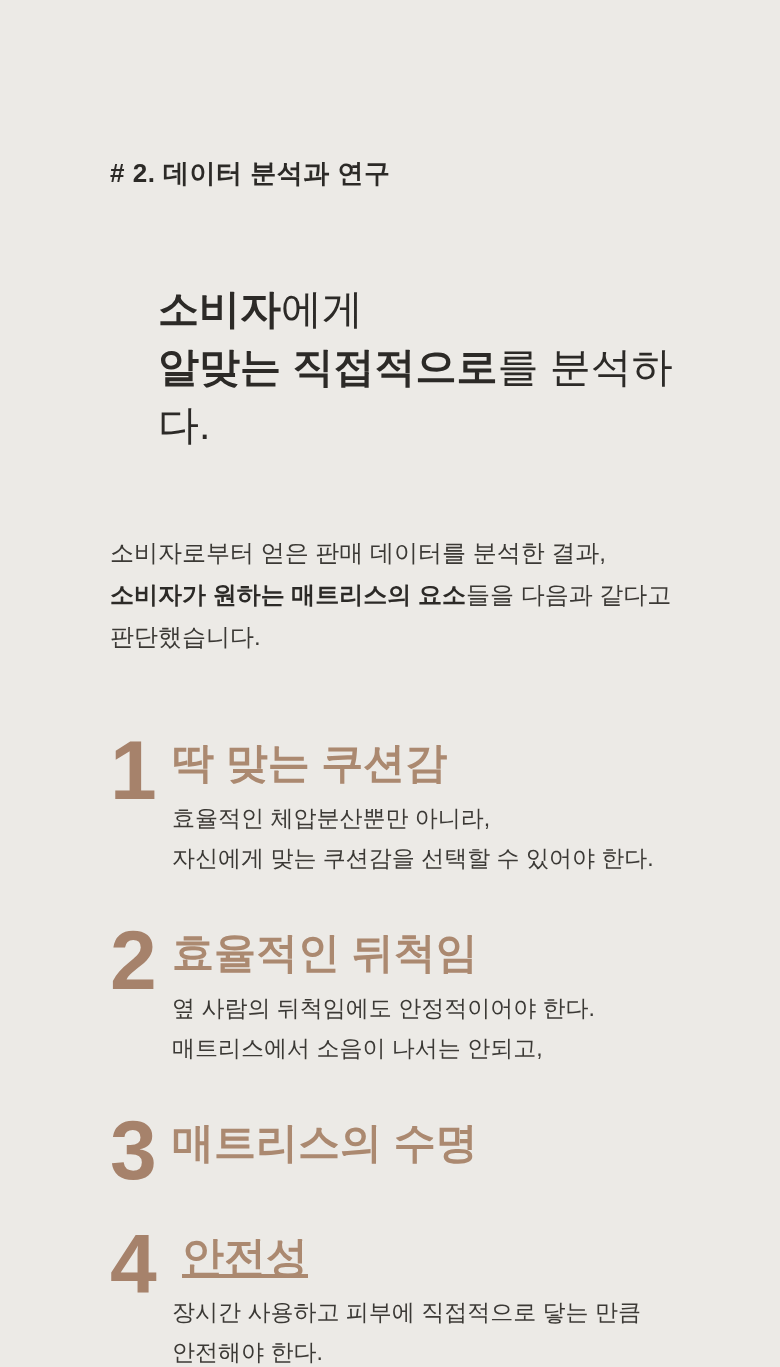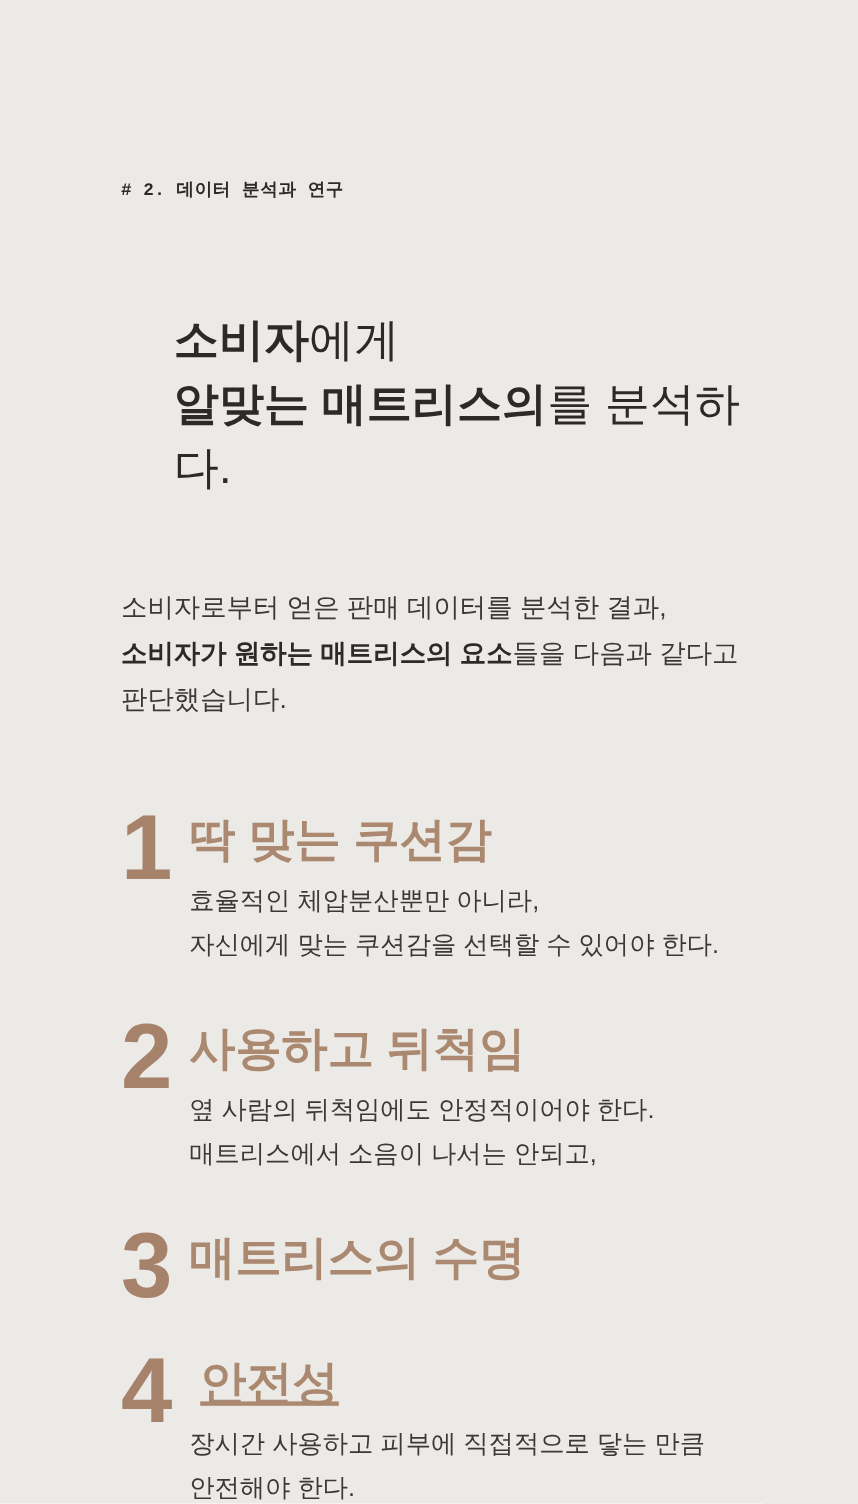"# 2. 데이터 분석과 연구" .section-label { font-family: Liberation Mono, monospace -> none; font-size: 16px -> 26px }
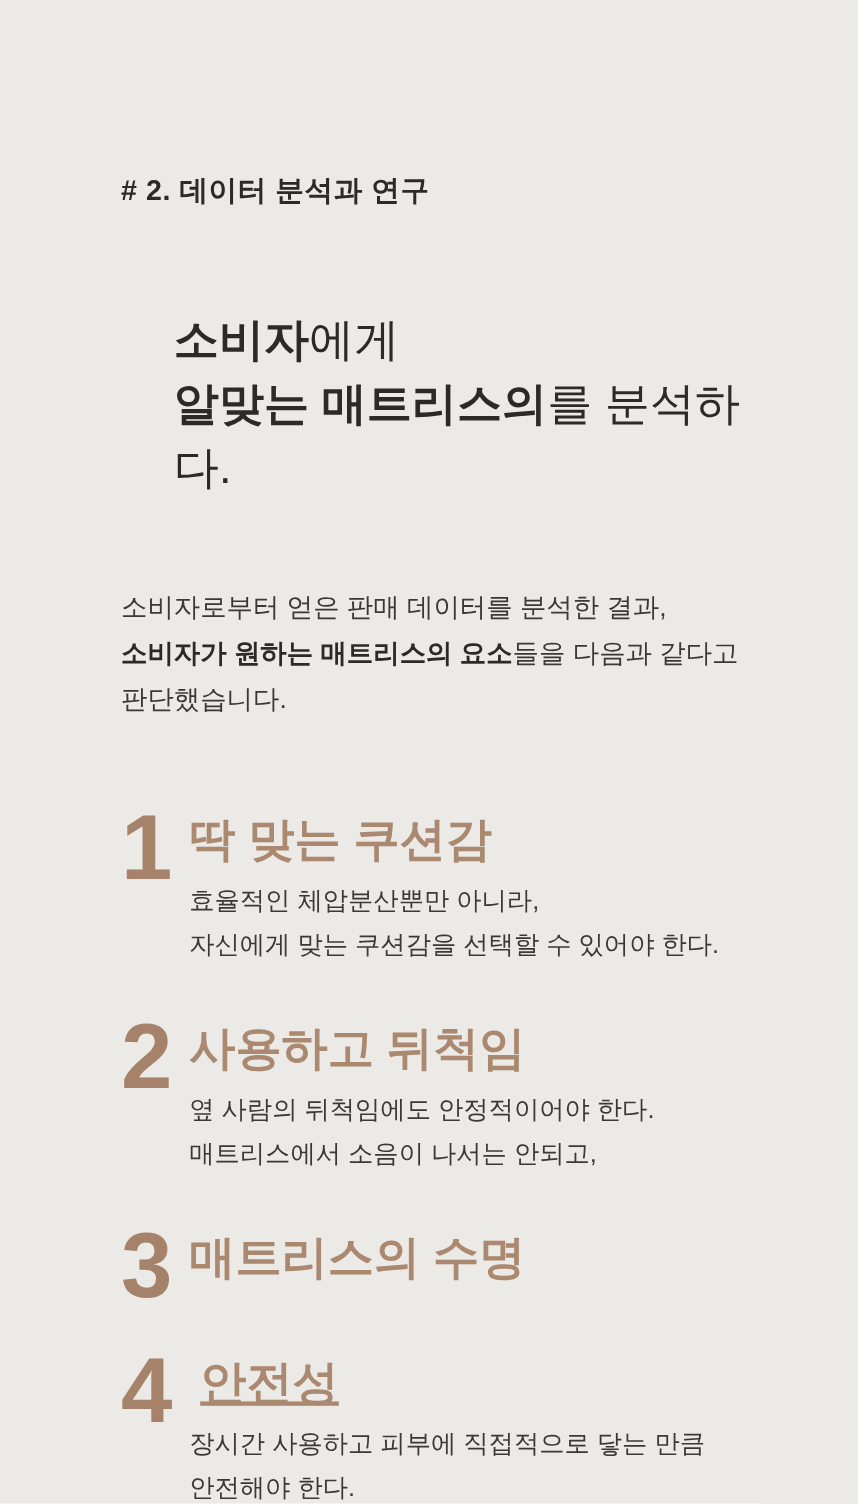"알맞는 매트리스의" strong { text: 매트리스의 -> 직접적으로 }
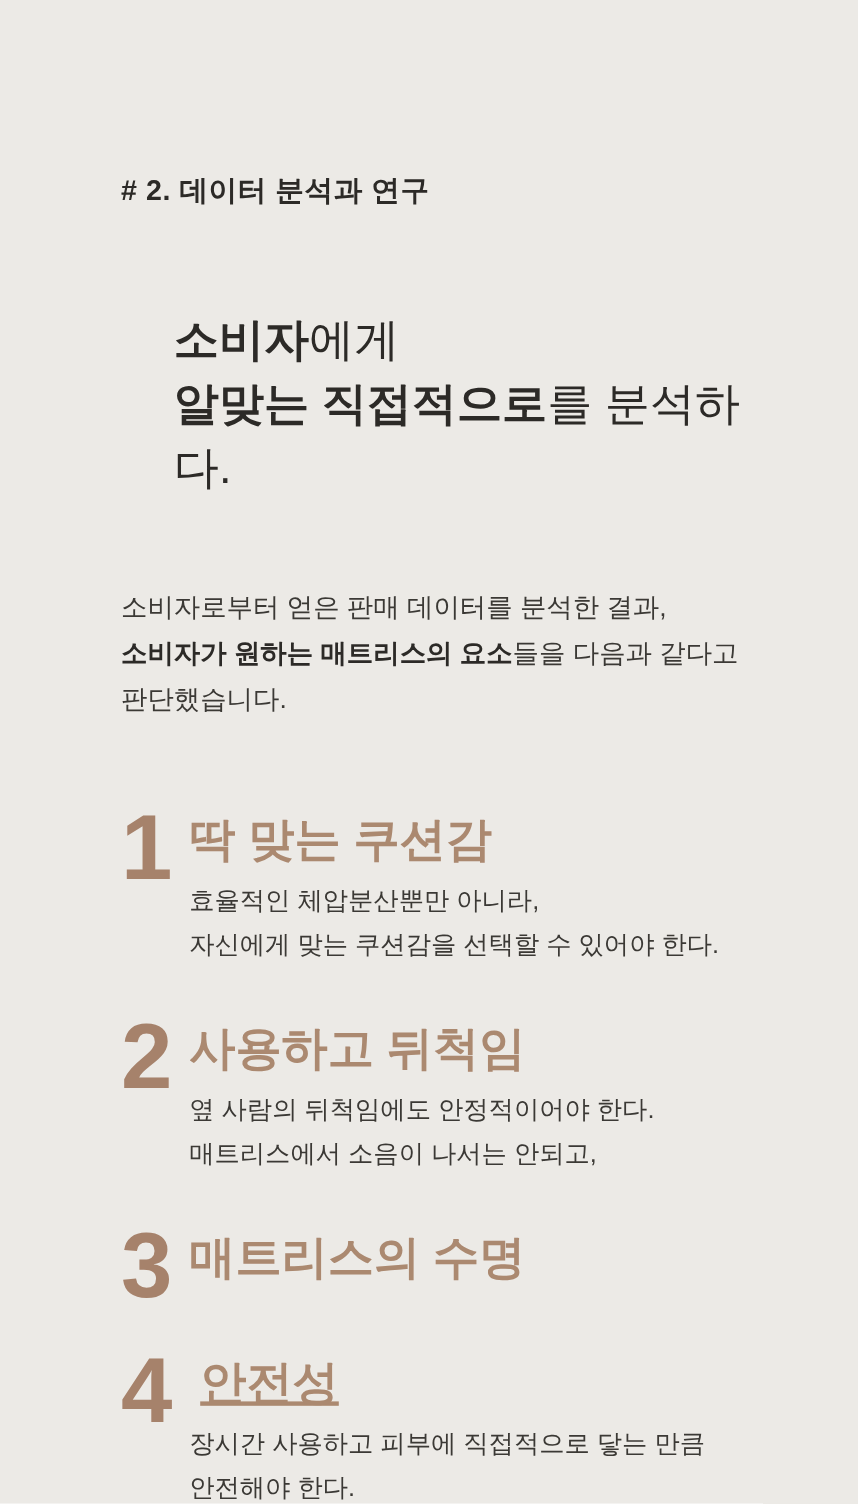"사용하고 뒤척임" div.feature-title { text: 사용하고 -> 효율적인 }
